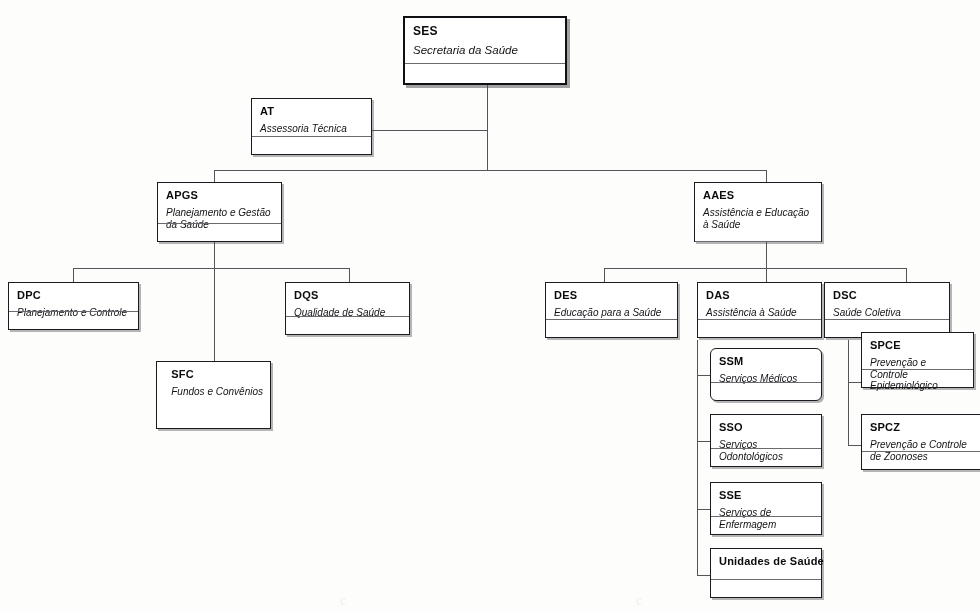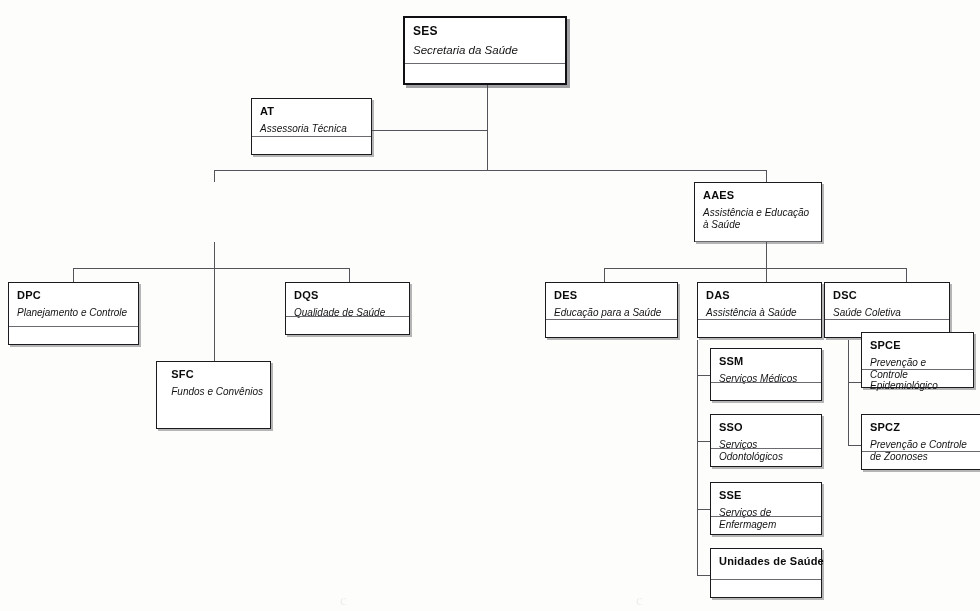"APGS" div.node { html: none -> <div> <div> <div>APGS</div> <div>Planejamento e Gestão da Saúde</div> </div> <div></div> </div> }
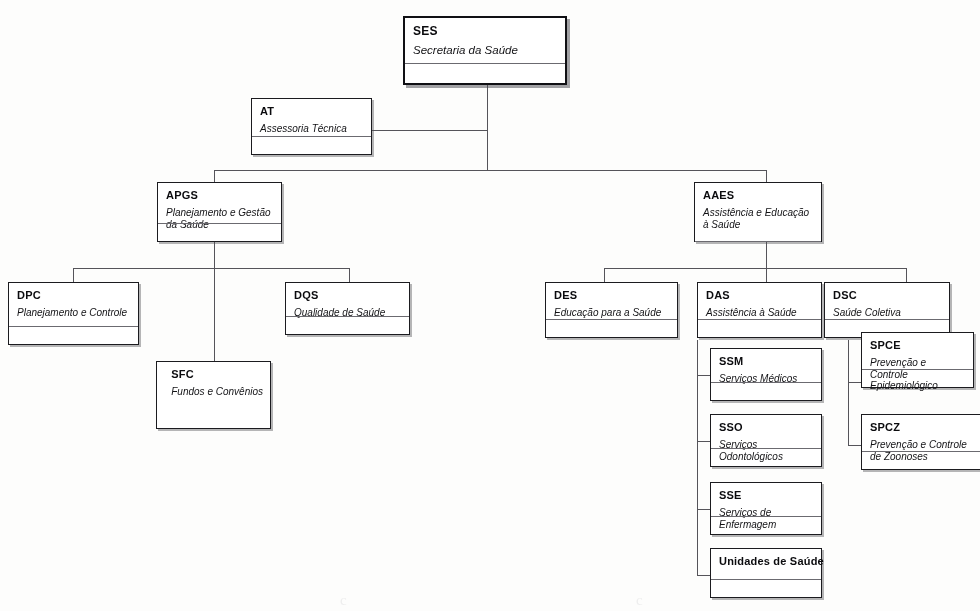"DPC" div.node { height: 63px -> 48px }
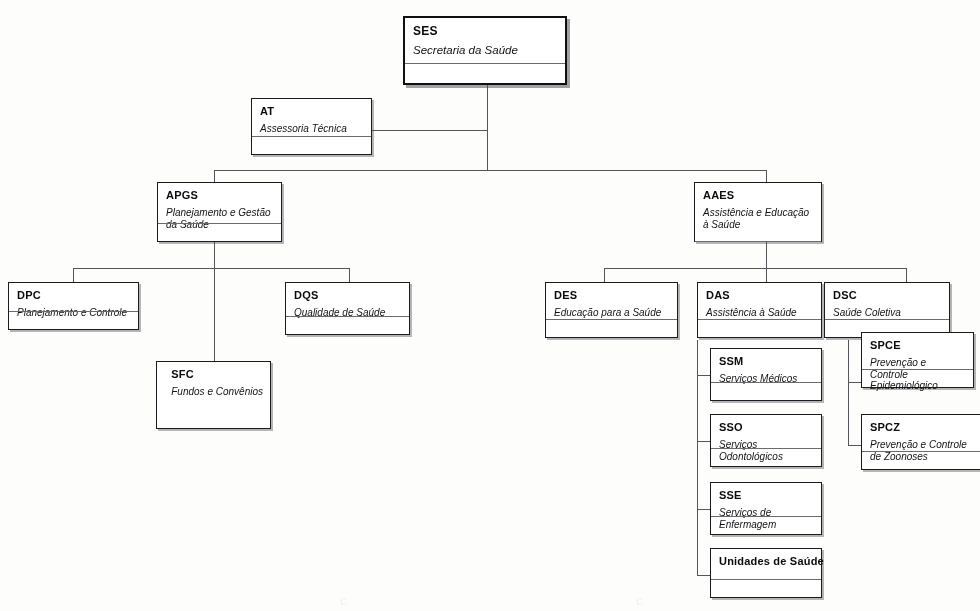"SSM" div.node { border-radius: none -> 6px }
